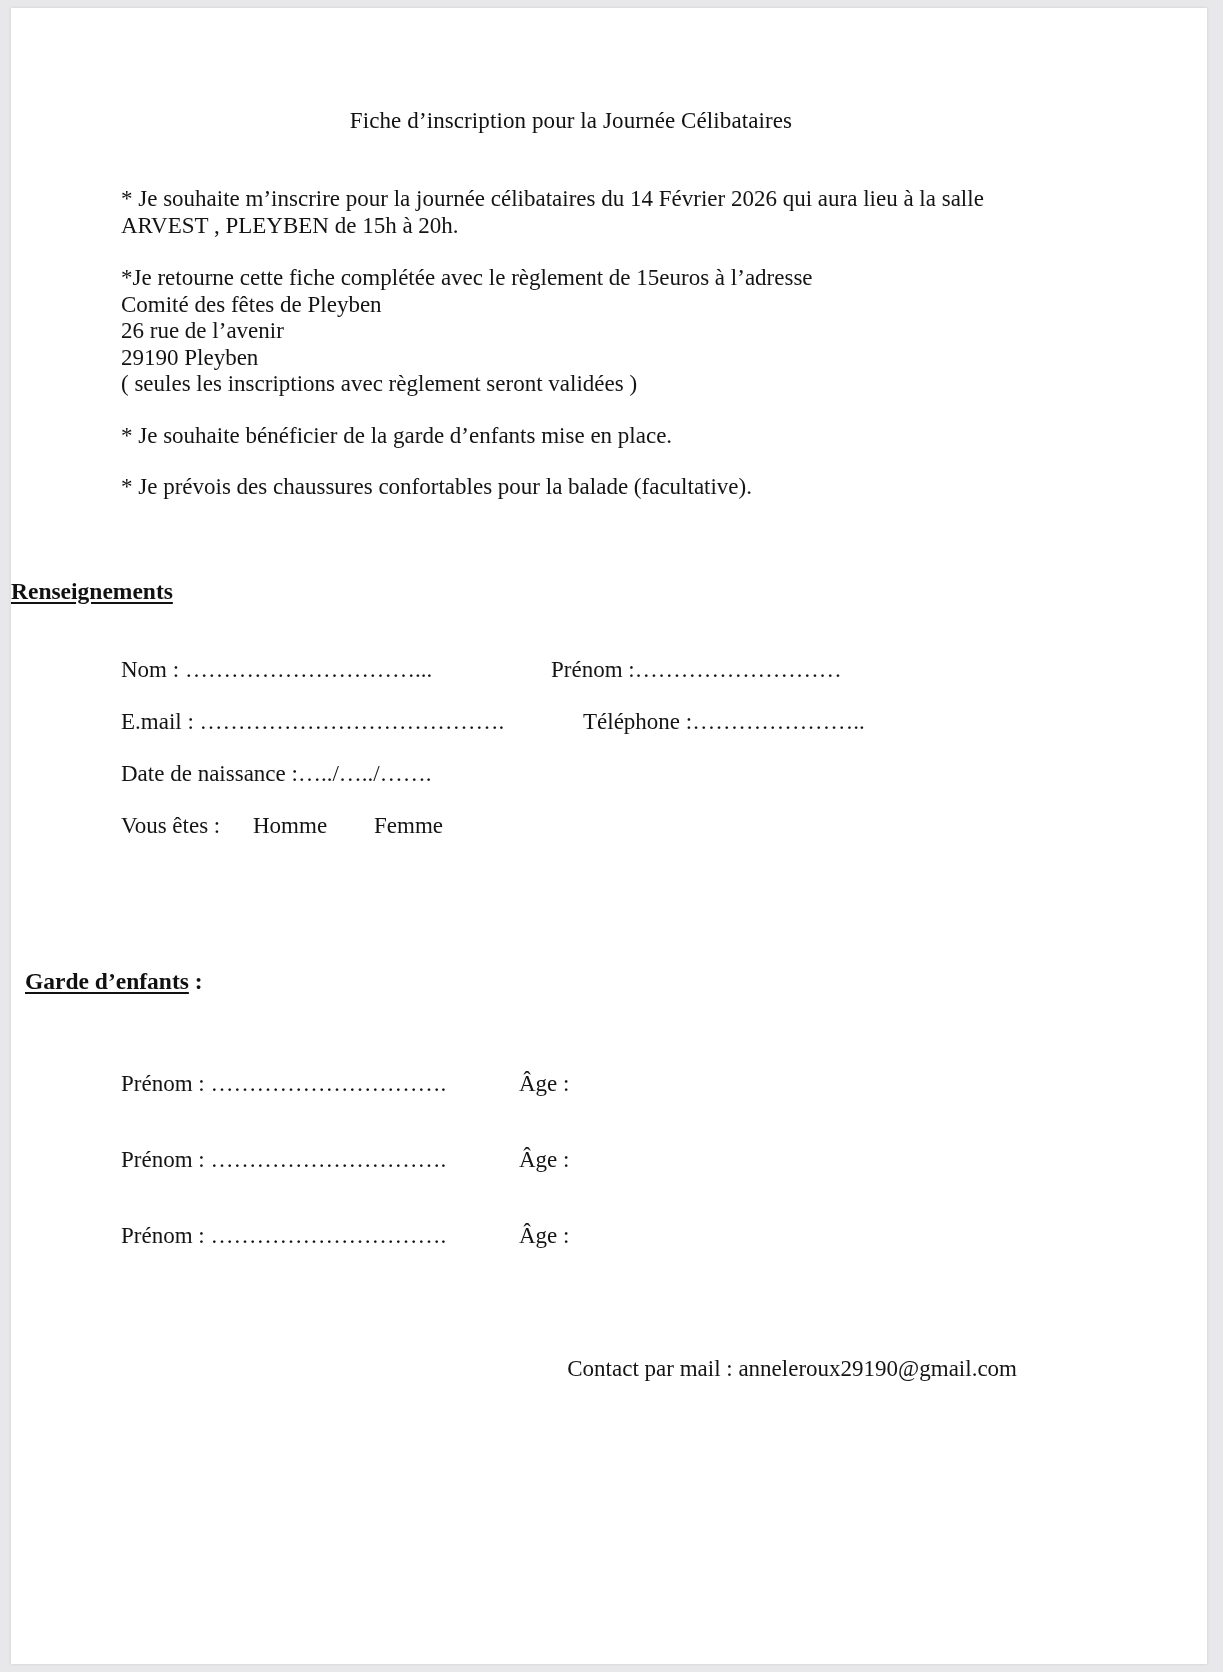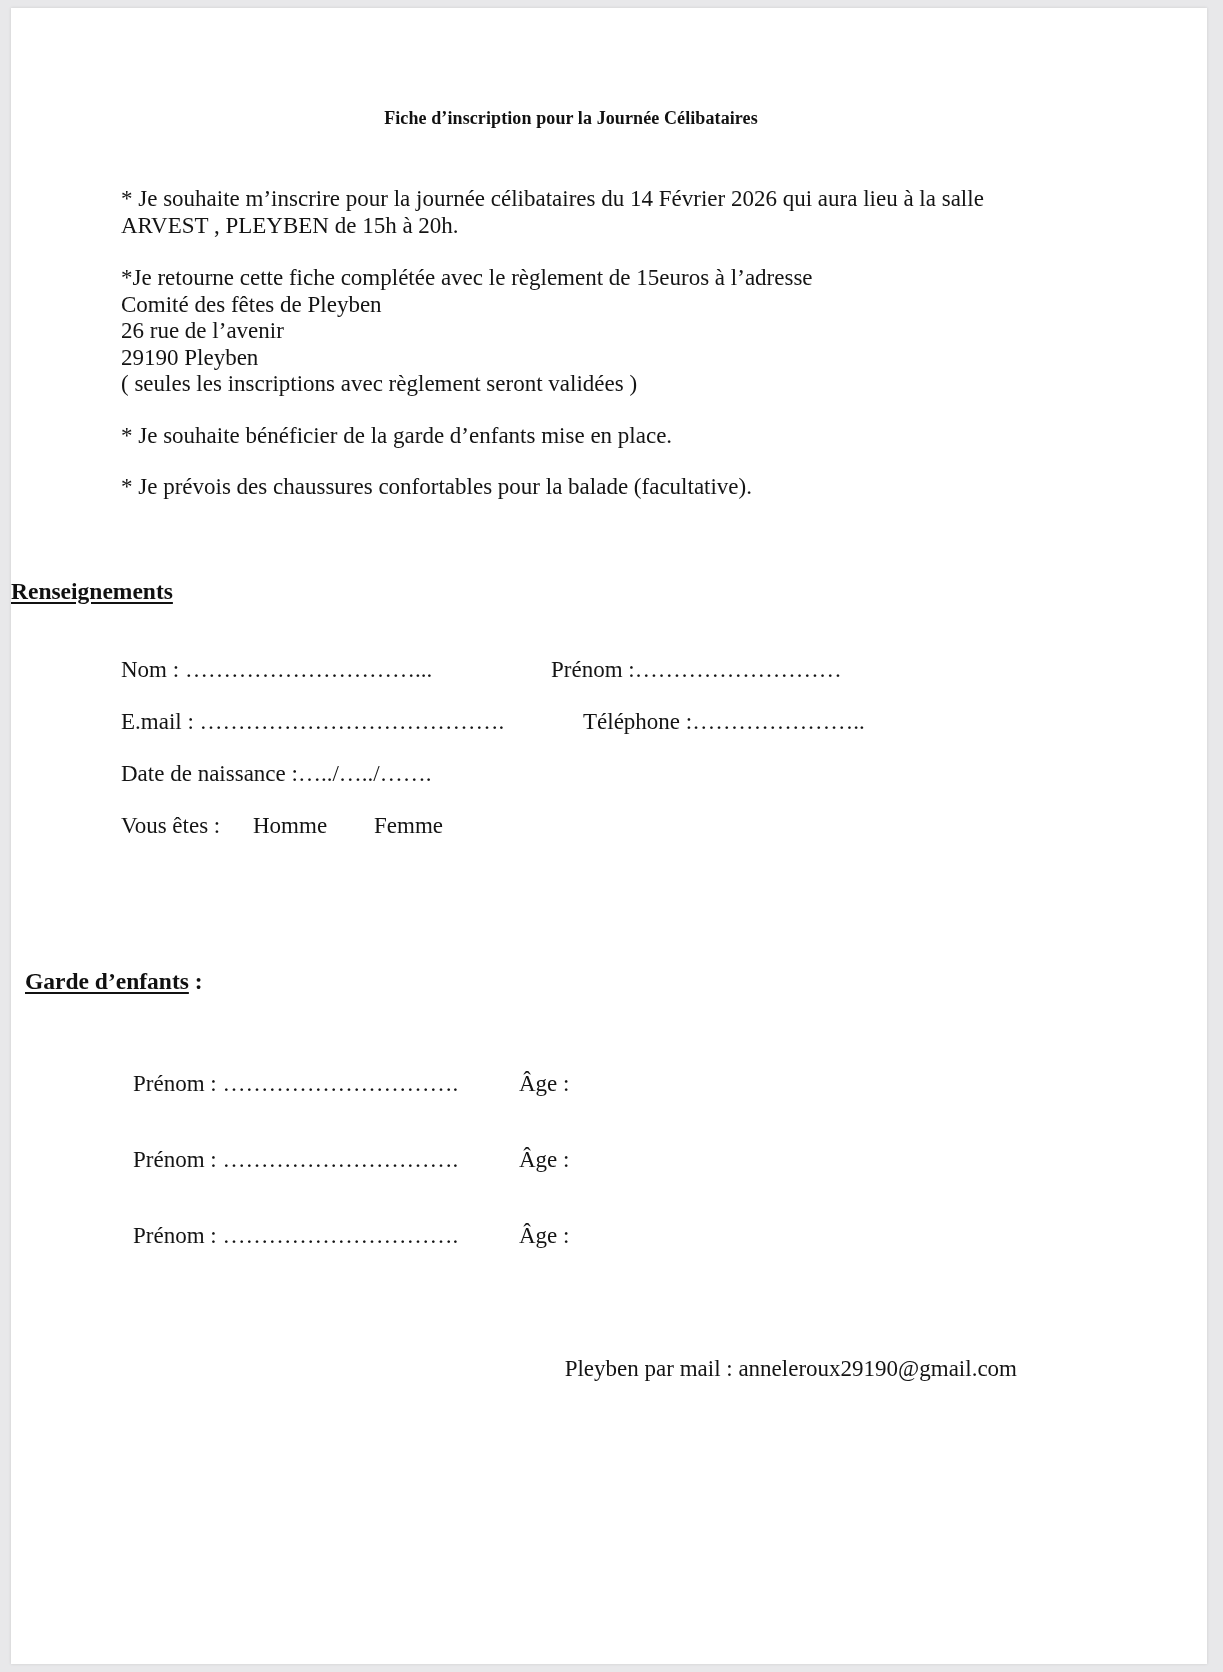"Fiche d’inscription pour la Journée" .doc-title { font-size: 18px -> 23px; font-weight: bold -> normal }
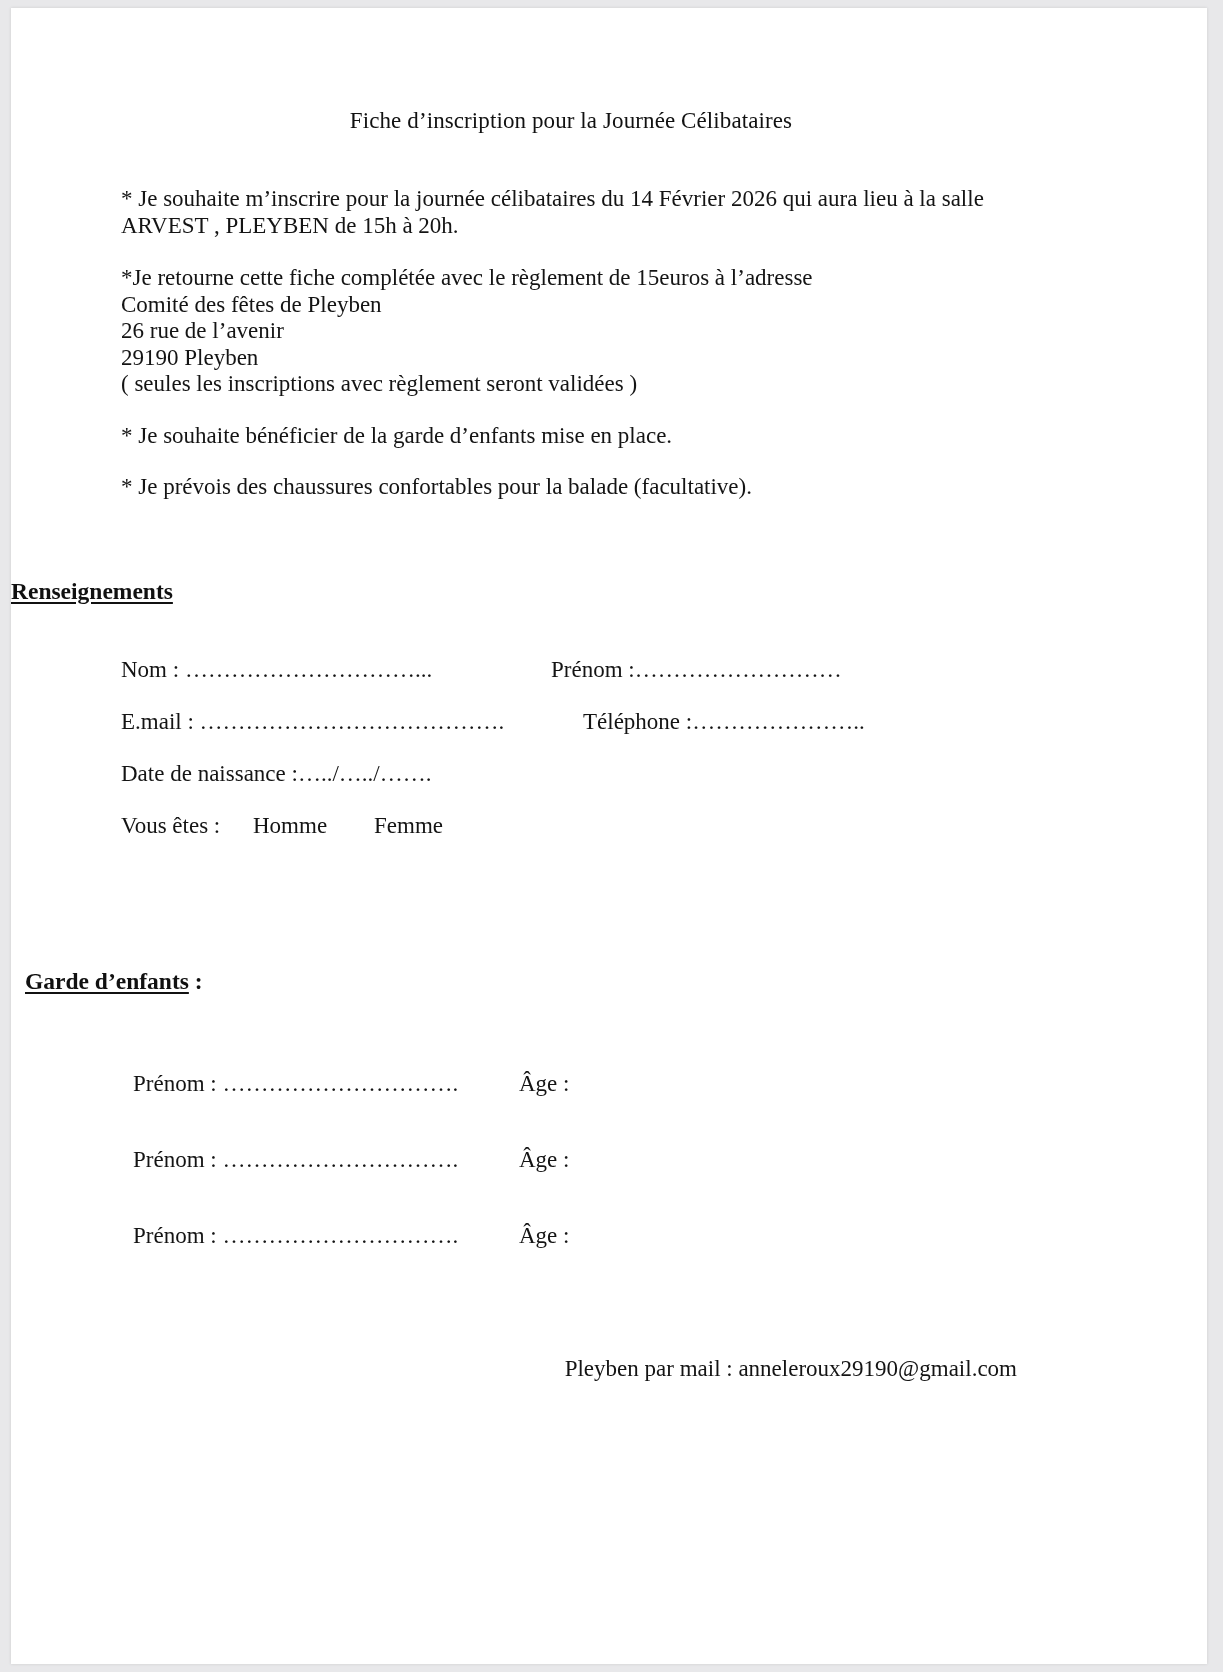"Prénom : …………………………." .garde-prenom { left: 12px -> 0 }
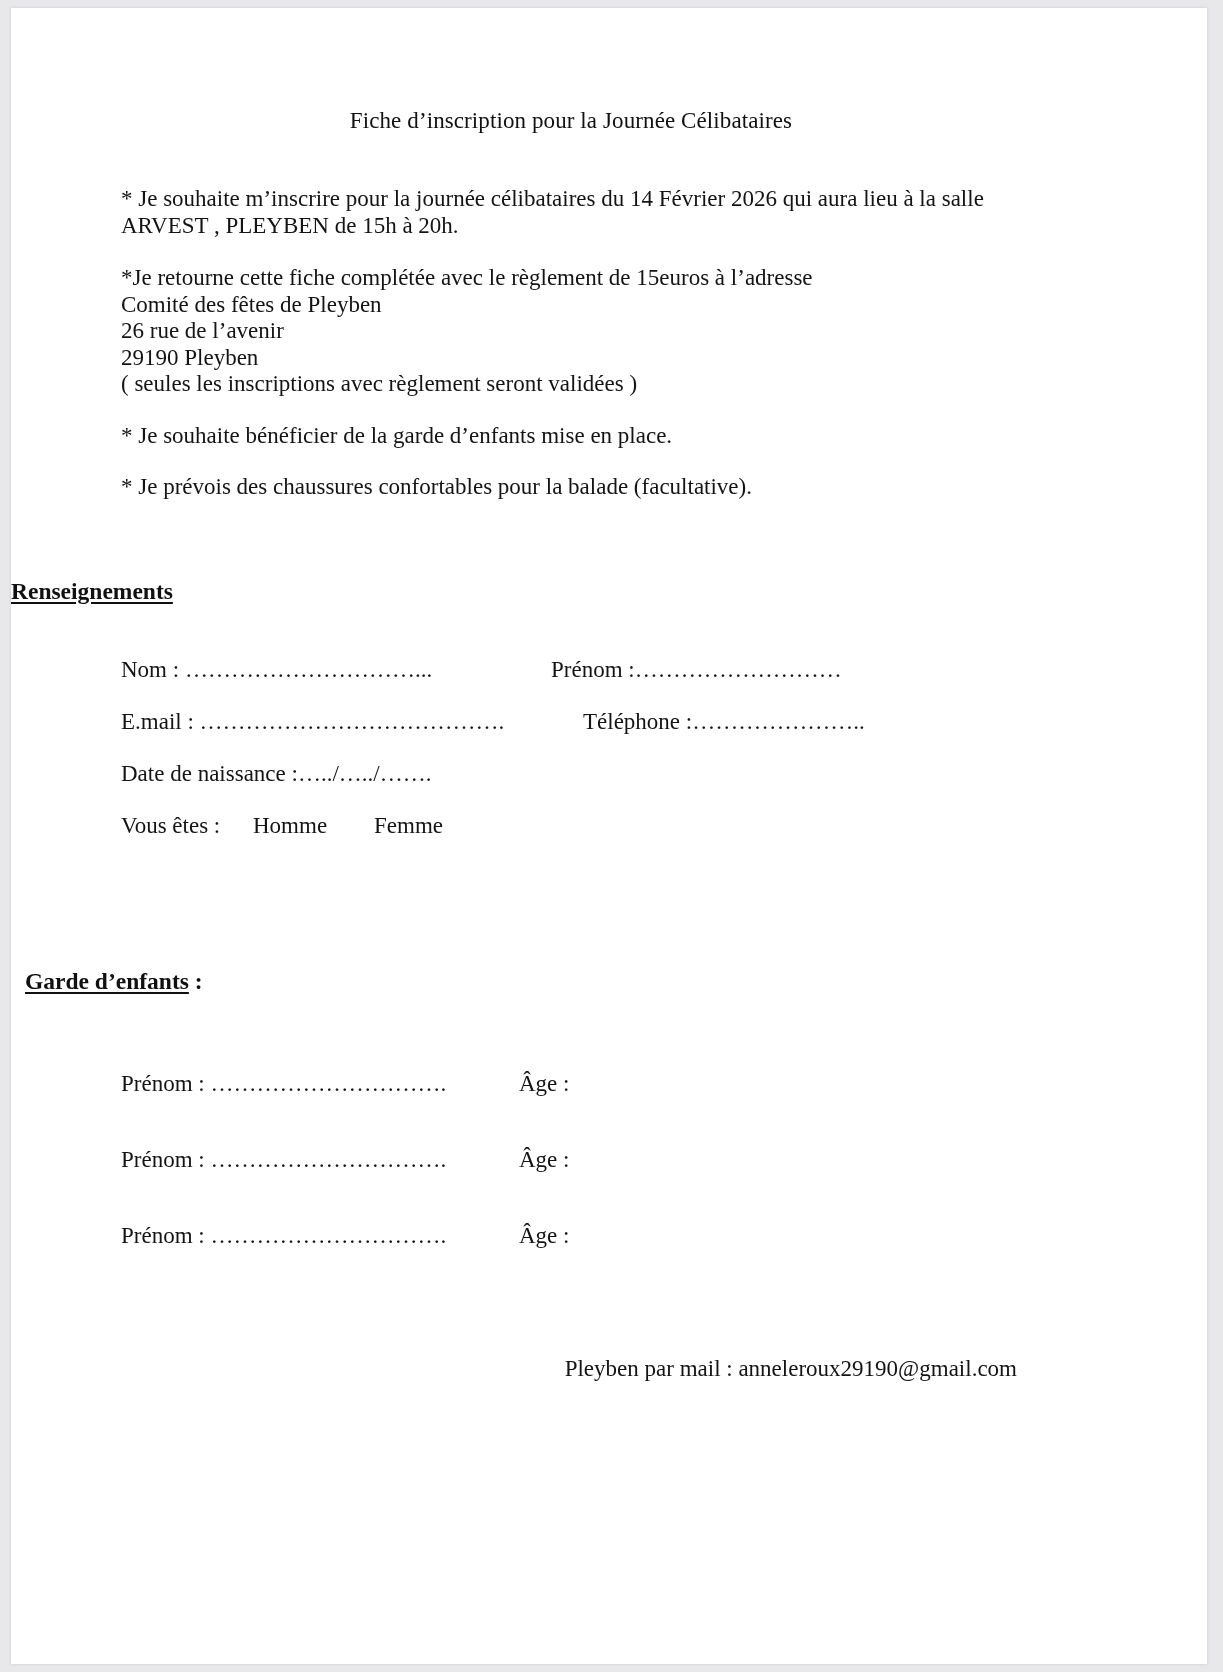"Pleyben par mail :" div.footer-contact { text: Pleyben -> Contact }
